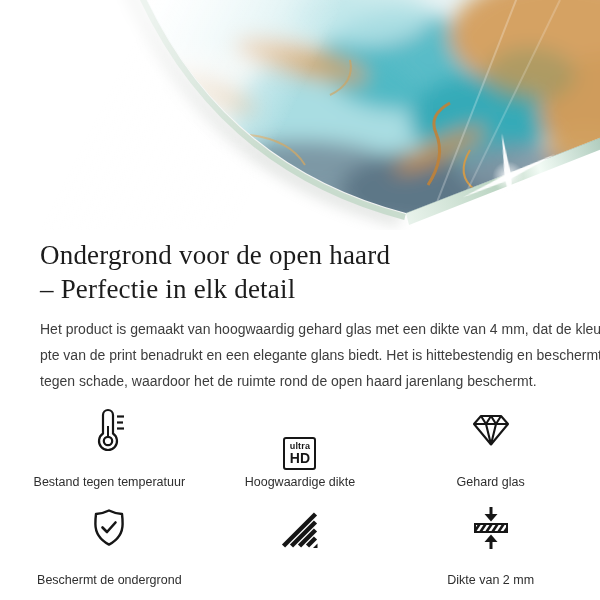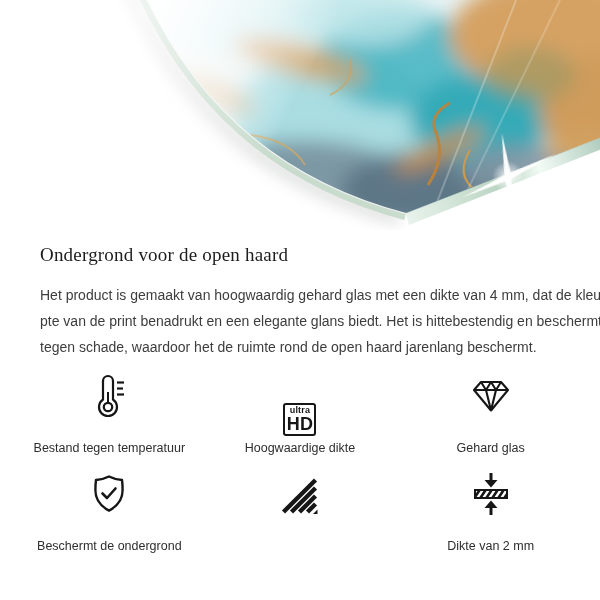"Ondergrond voor de open haard" h1.title { font-size: 19px -> 27px }
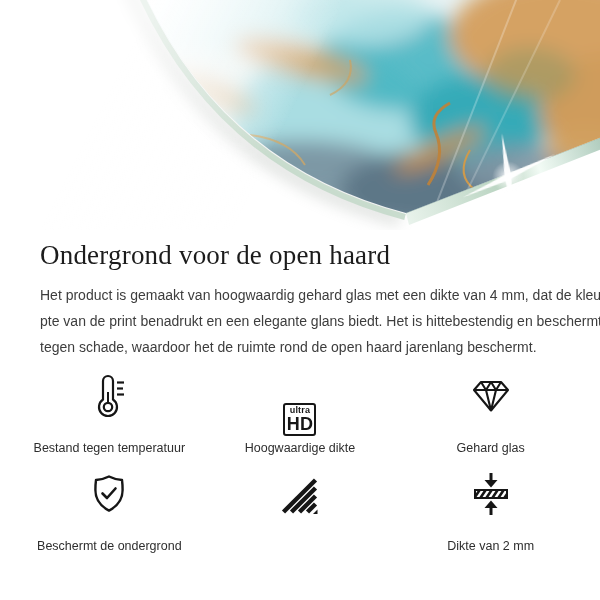"– Perfectie in elk detail" span { html: none -> <span>– Perfectie in elk detail</span> }
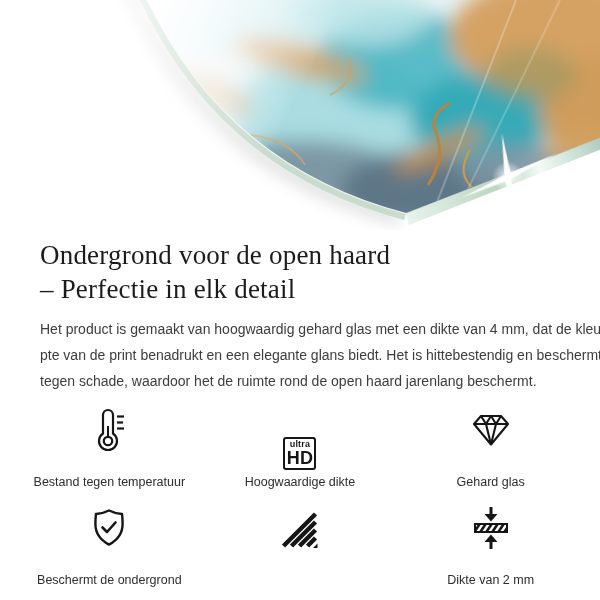"HD" .uhd .t2 { font-size: 18px -> 14px }
